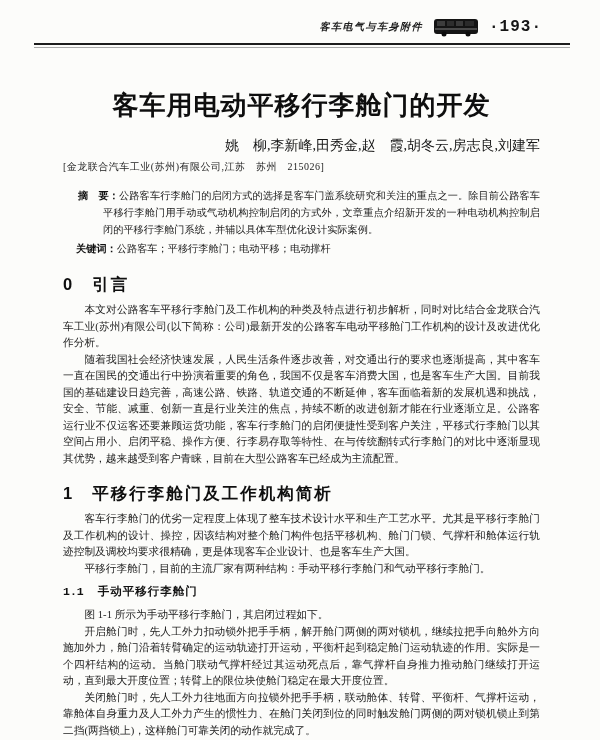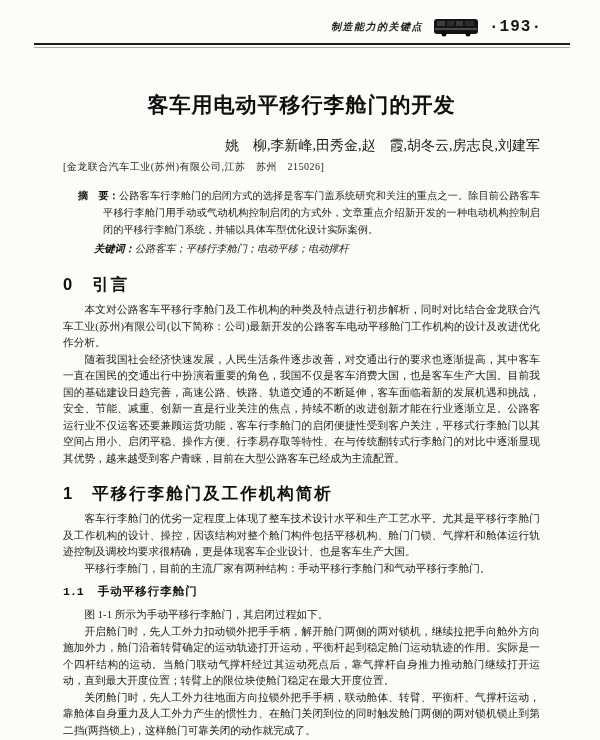"制造能力的关键点" span.journal { text: 制造能力的关键点 -> 客车电气与车身附件 }
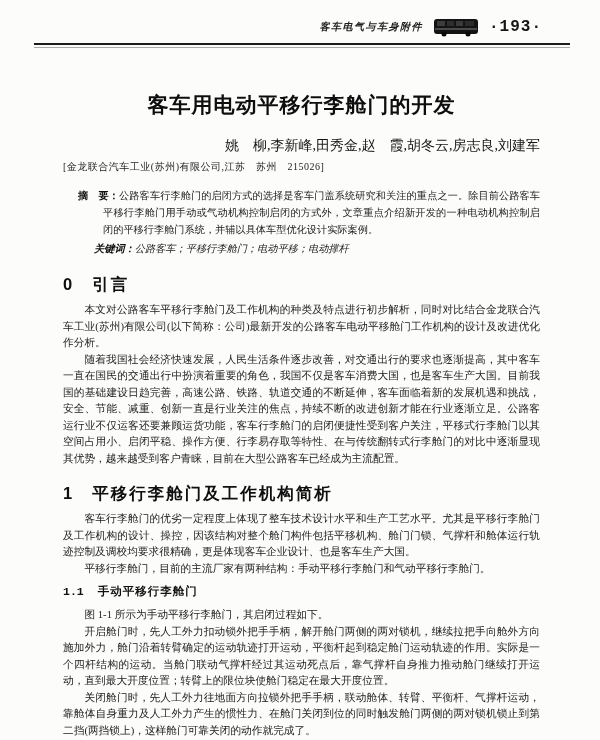"客车用电动平移行李舱门的开发" h1.title { font-size: 21px -> 26px }
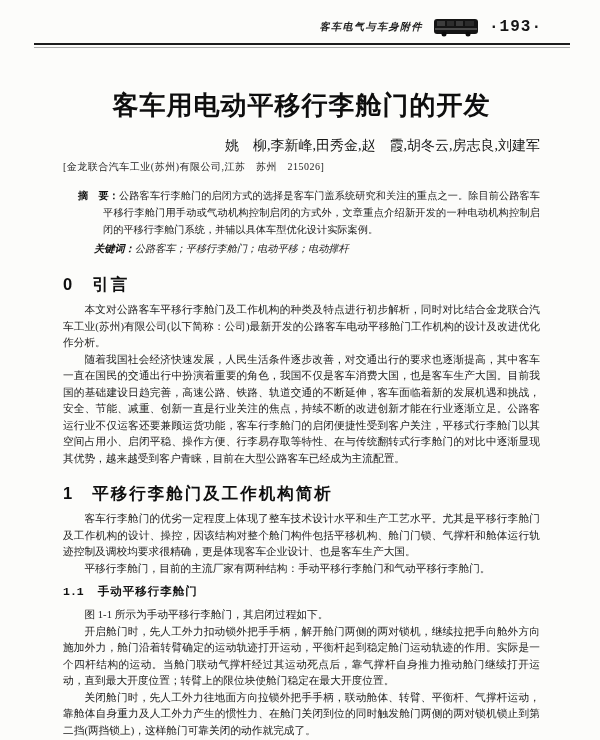"关键词：公路客车；平移行李舱门；电动平移；电动撑杆" .kw { font-style: italic -> none; margin: 2px 0 0 31px -> 2px 0 0 13px }
